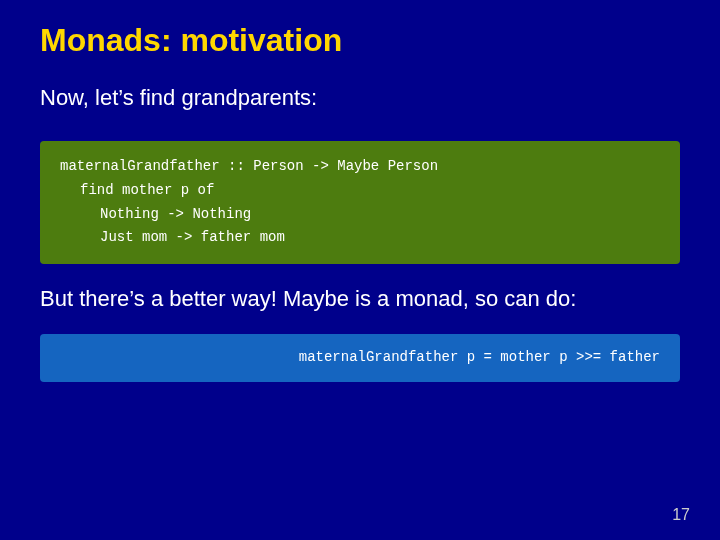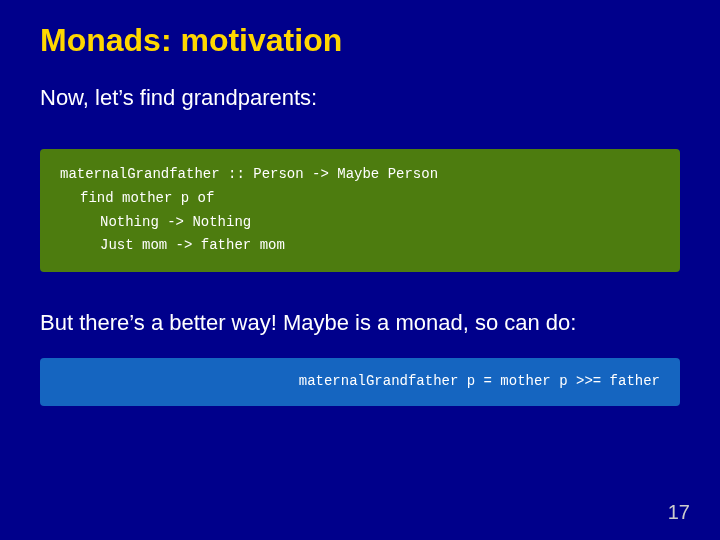"Now, let’s find grandparents:" .subtitle { margin-bottom: 20px -> 12px }
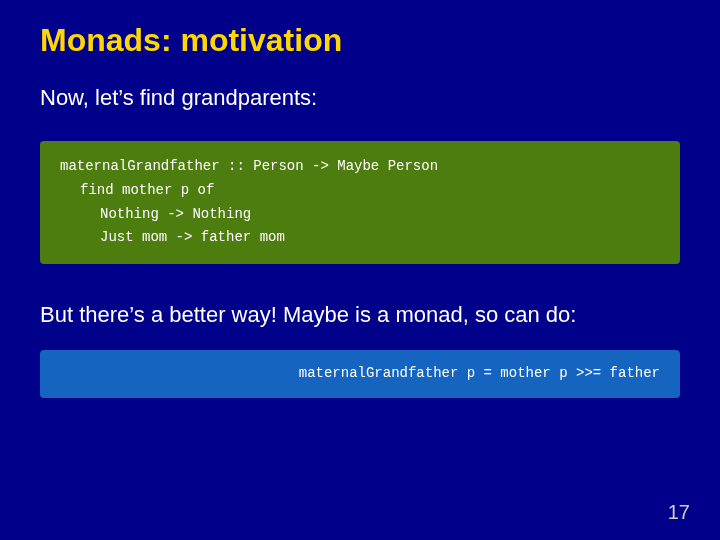"But there’s a better way!" .description { margin-top: 20px -> 4px }
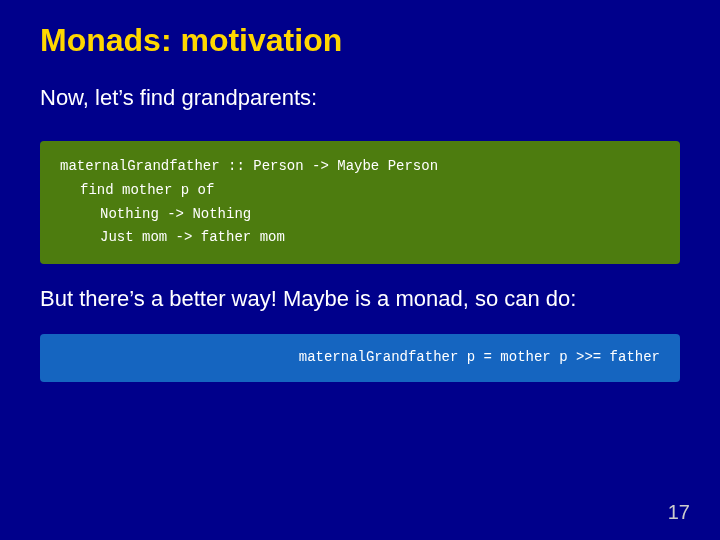"17" .slide-number { font-size: 20px -> 16px }
